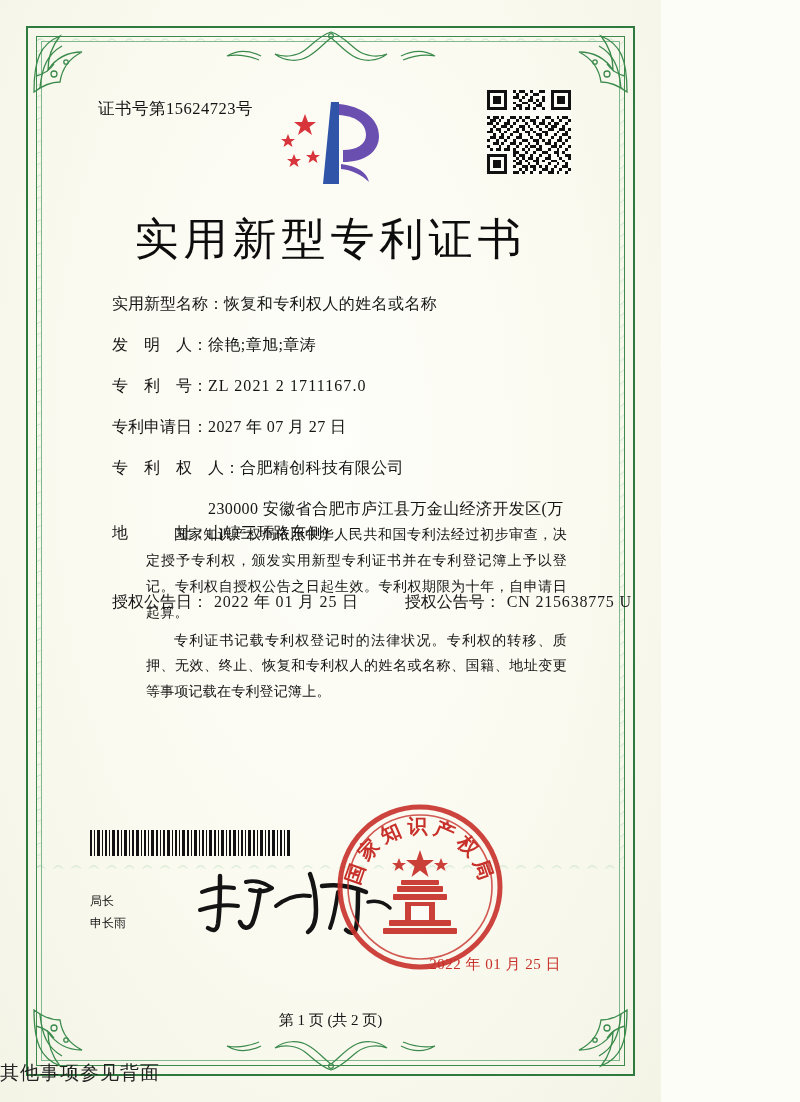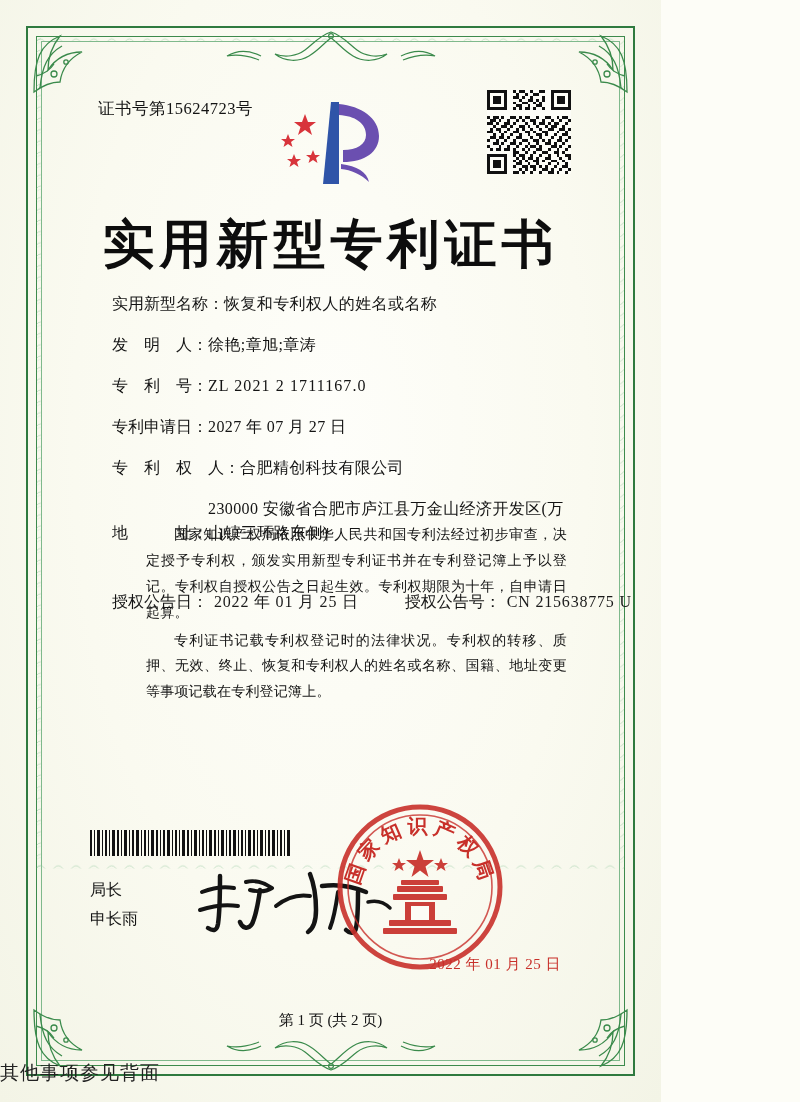"实用新型专利证书" .main-title { font-size: 52px -> 44px; font-weight: bold -> normal }
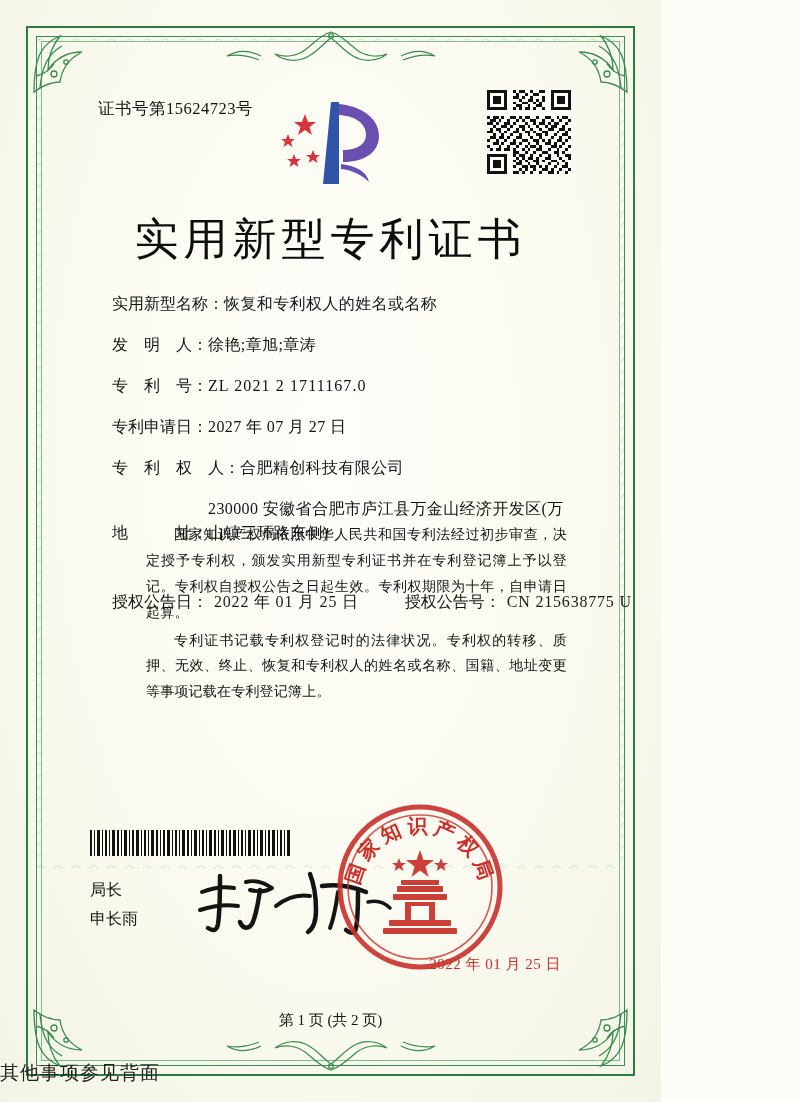"局长" .signature-block { font-size: 16px -> 12px }
